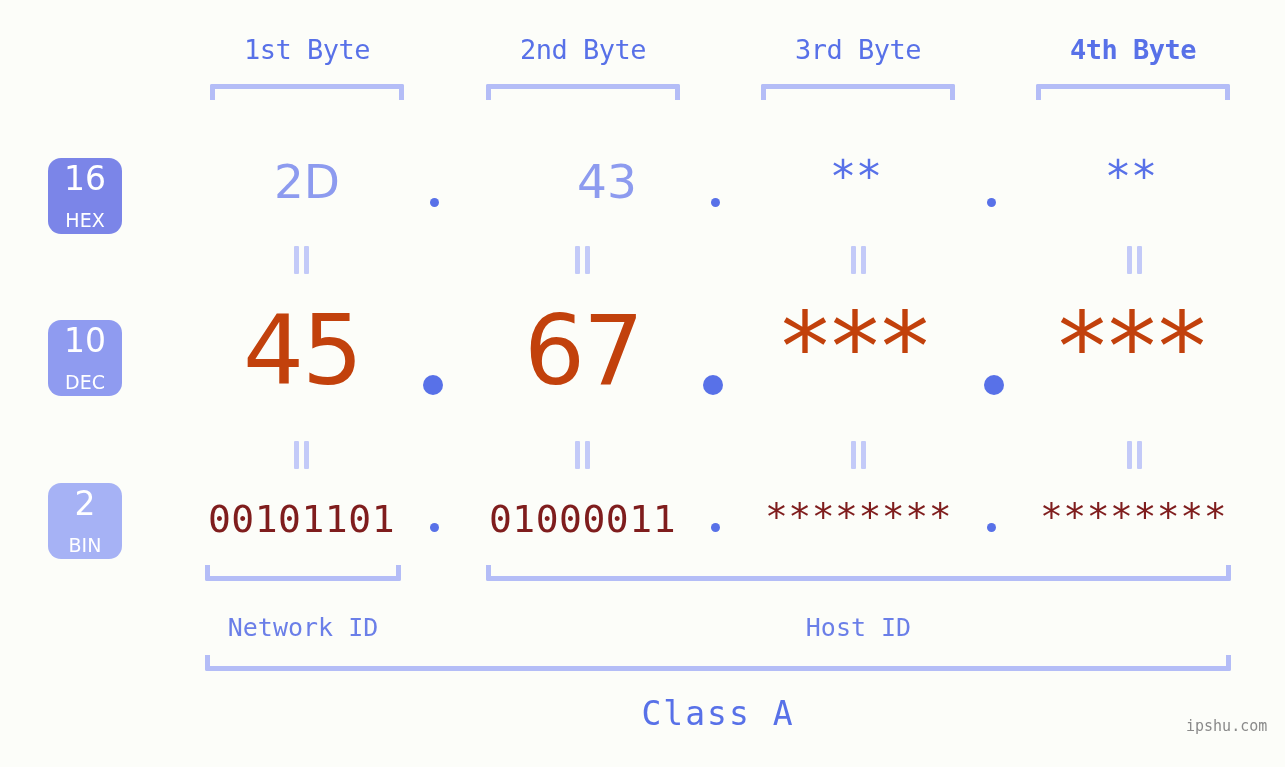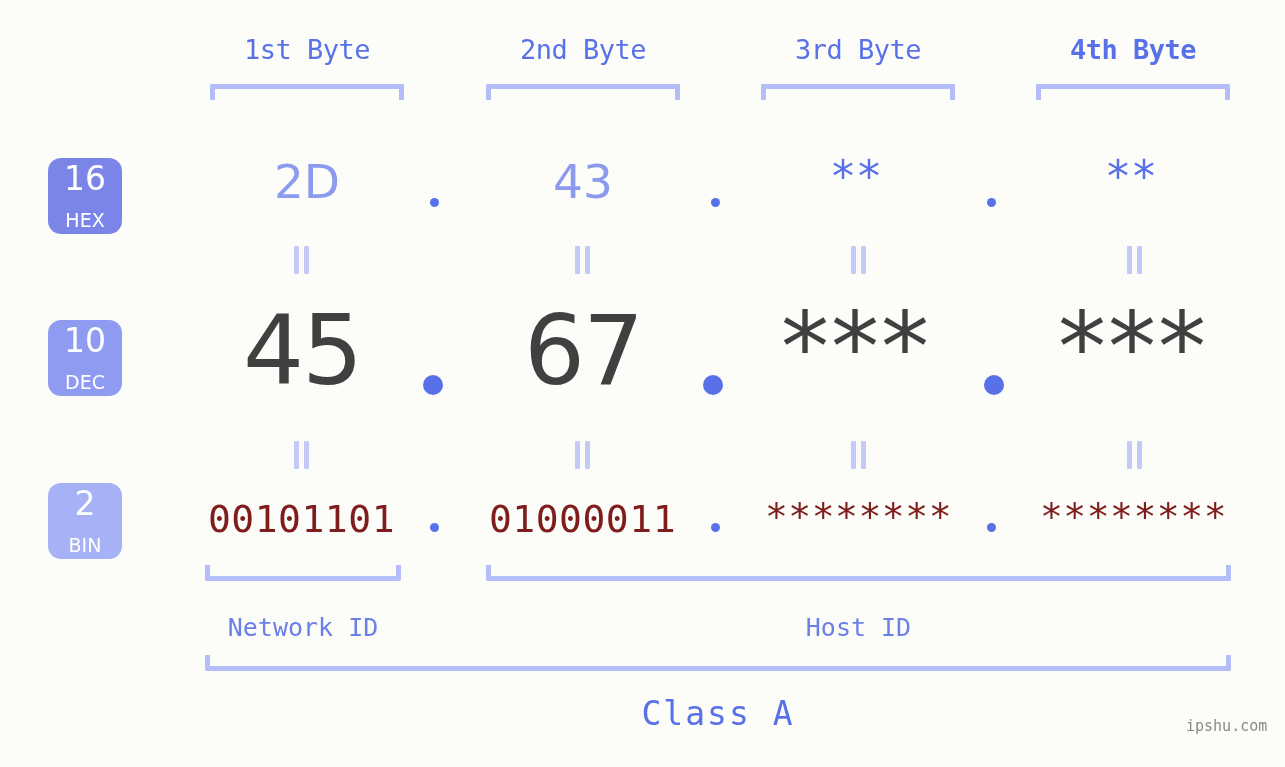"43" div.abs { left: 486px -> 510px }
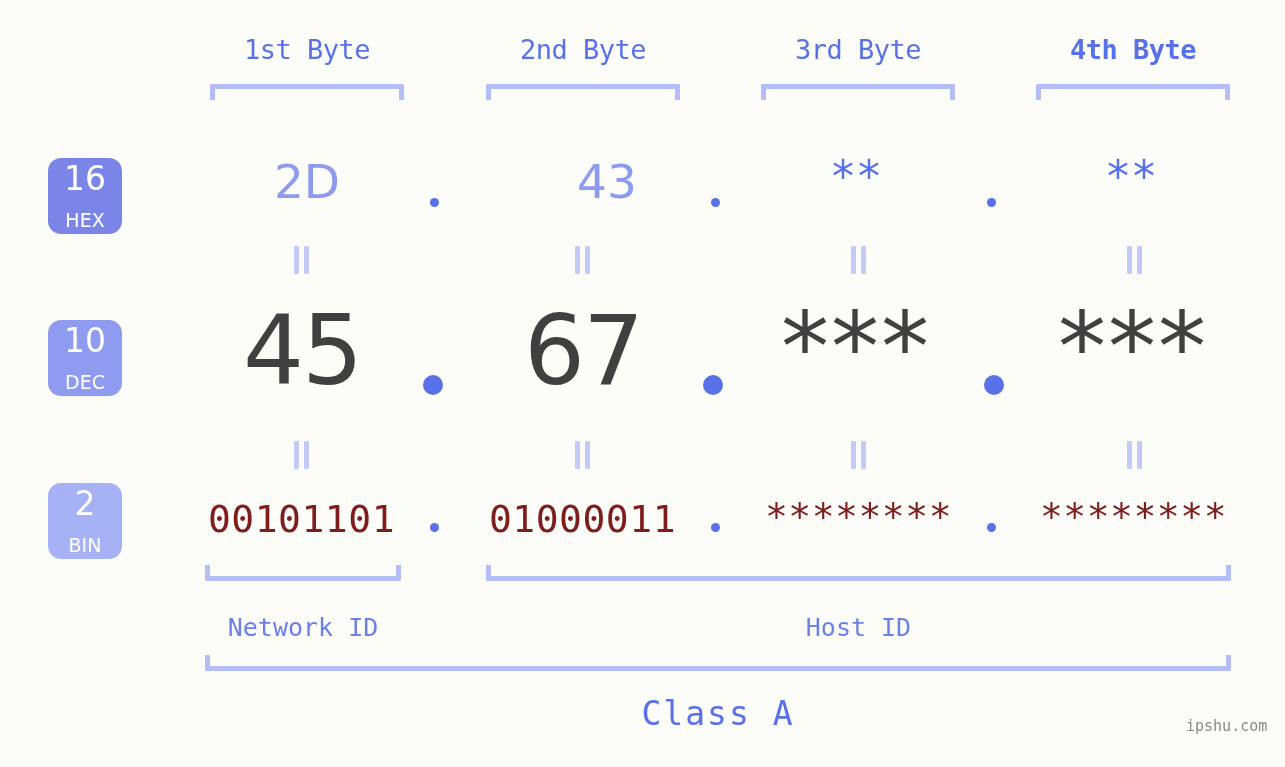"45" .row-dec .val { color: #404040 -> #c2410c }
